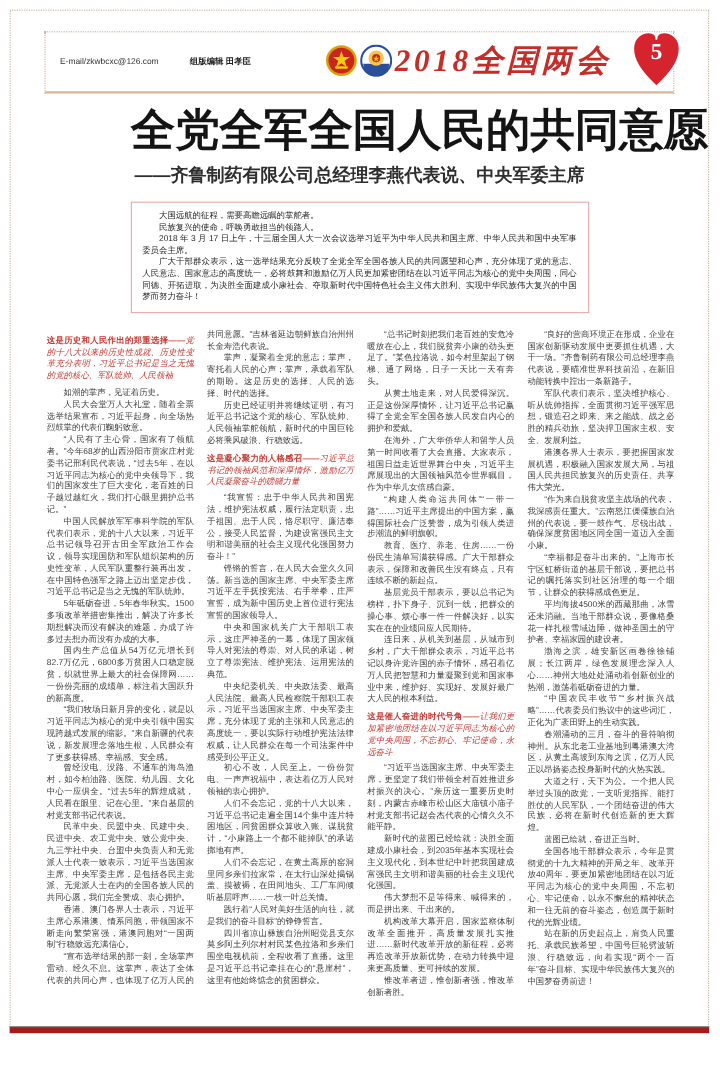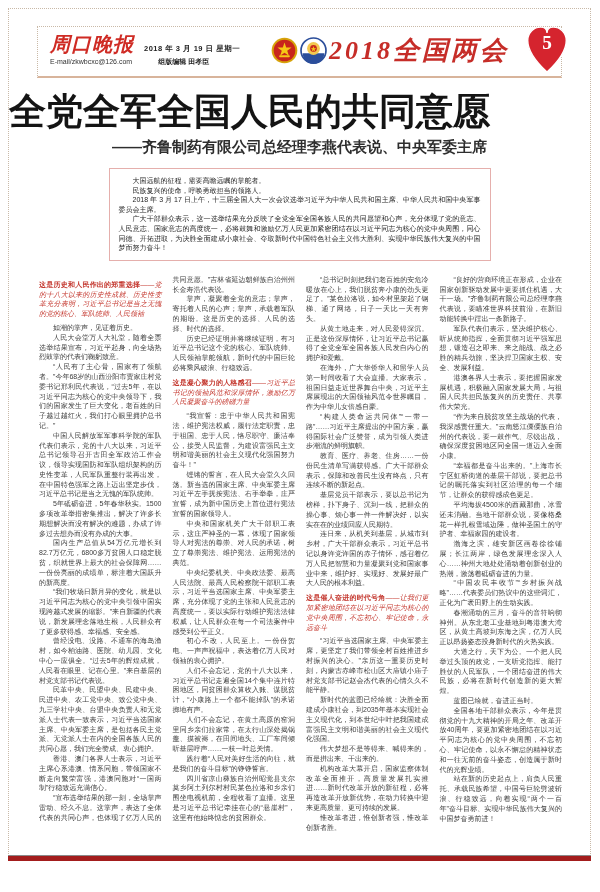"周口晚报" div.mast-row { html: <div> <span>周口晚报</span> <span>2018 年 3 月 19 日 星期一</span> </div> -> none }
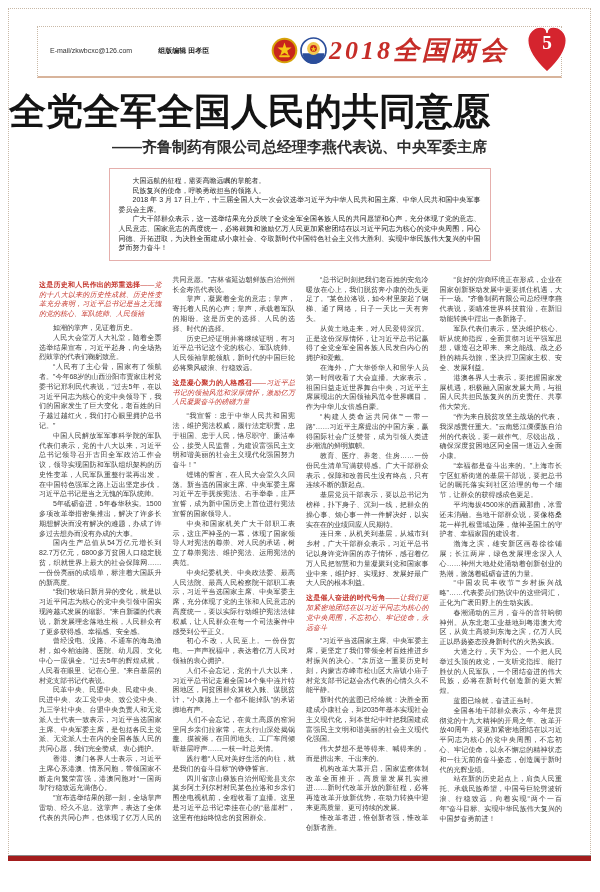"全党全军全国人民的共同意愿" .headline { font-family: none -> Liberation Mono, monospace; text-align: left -> right }
